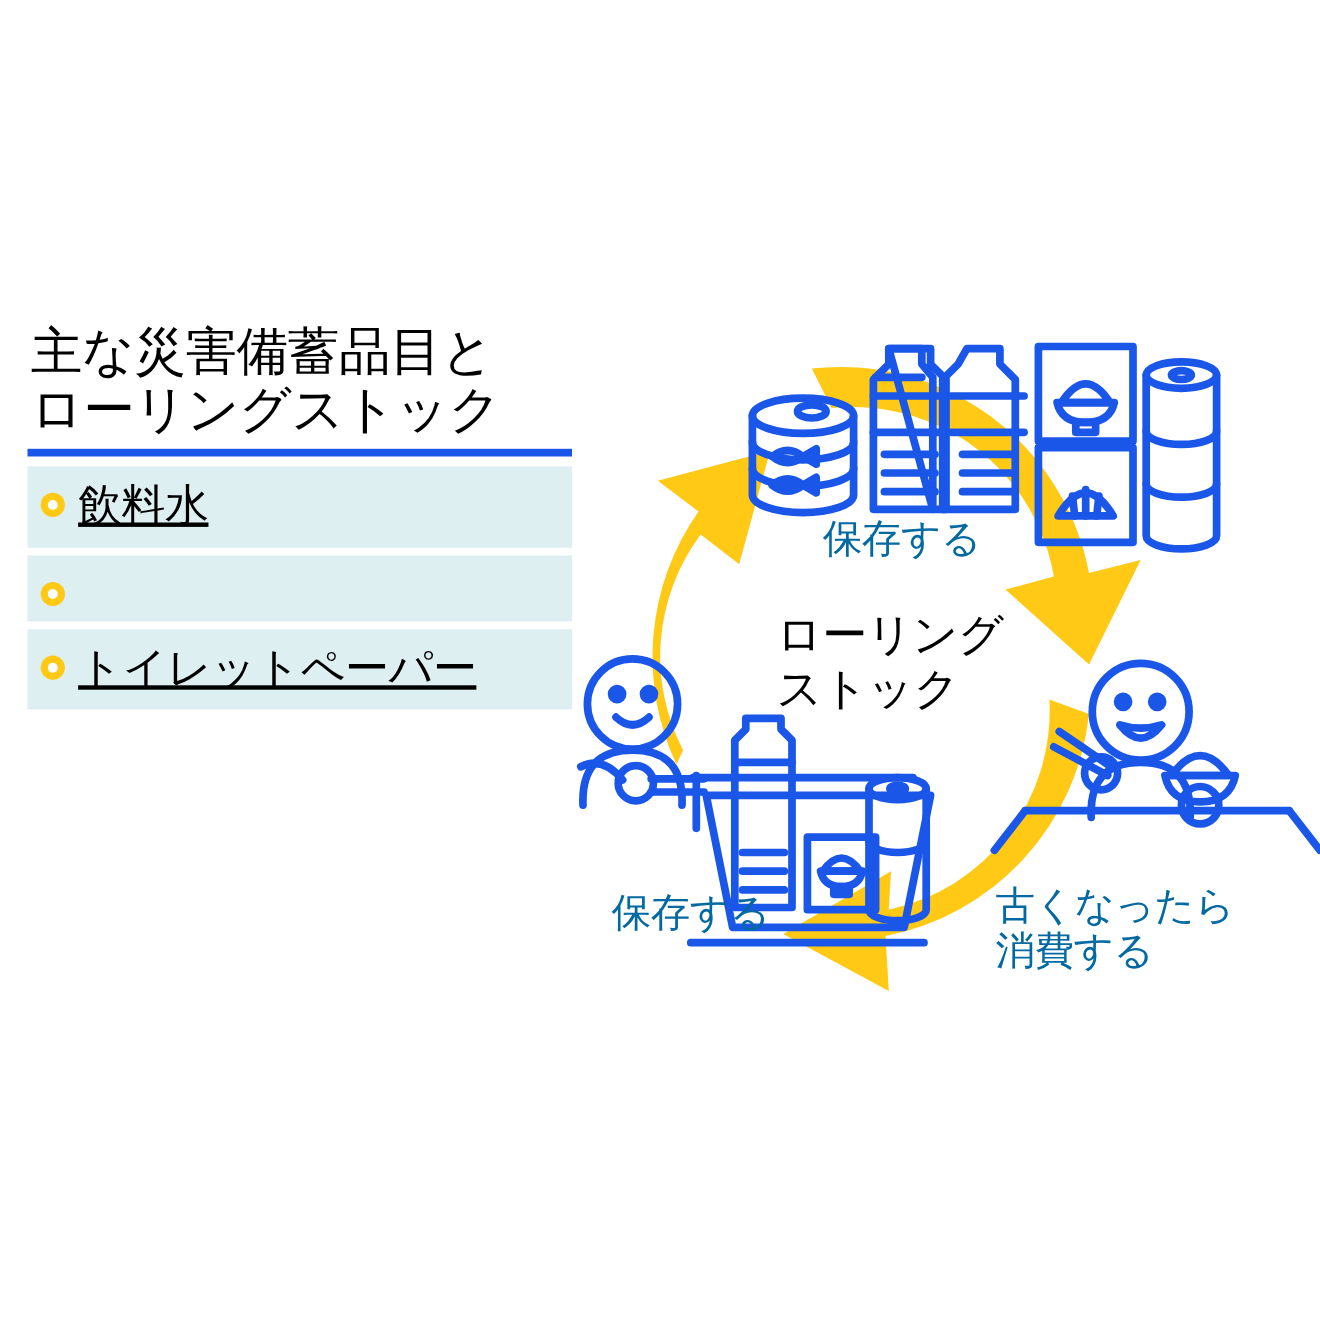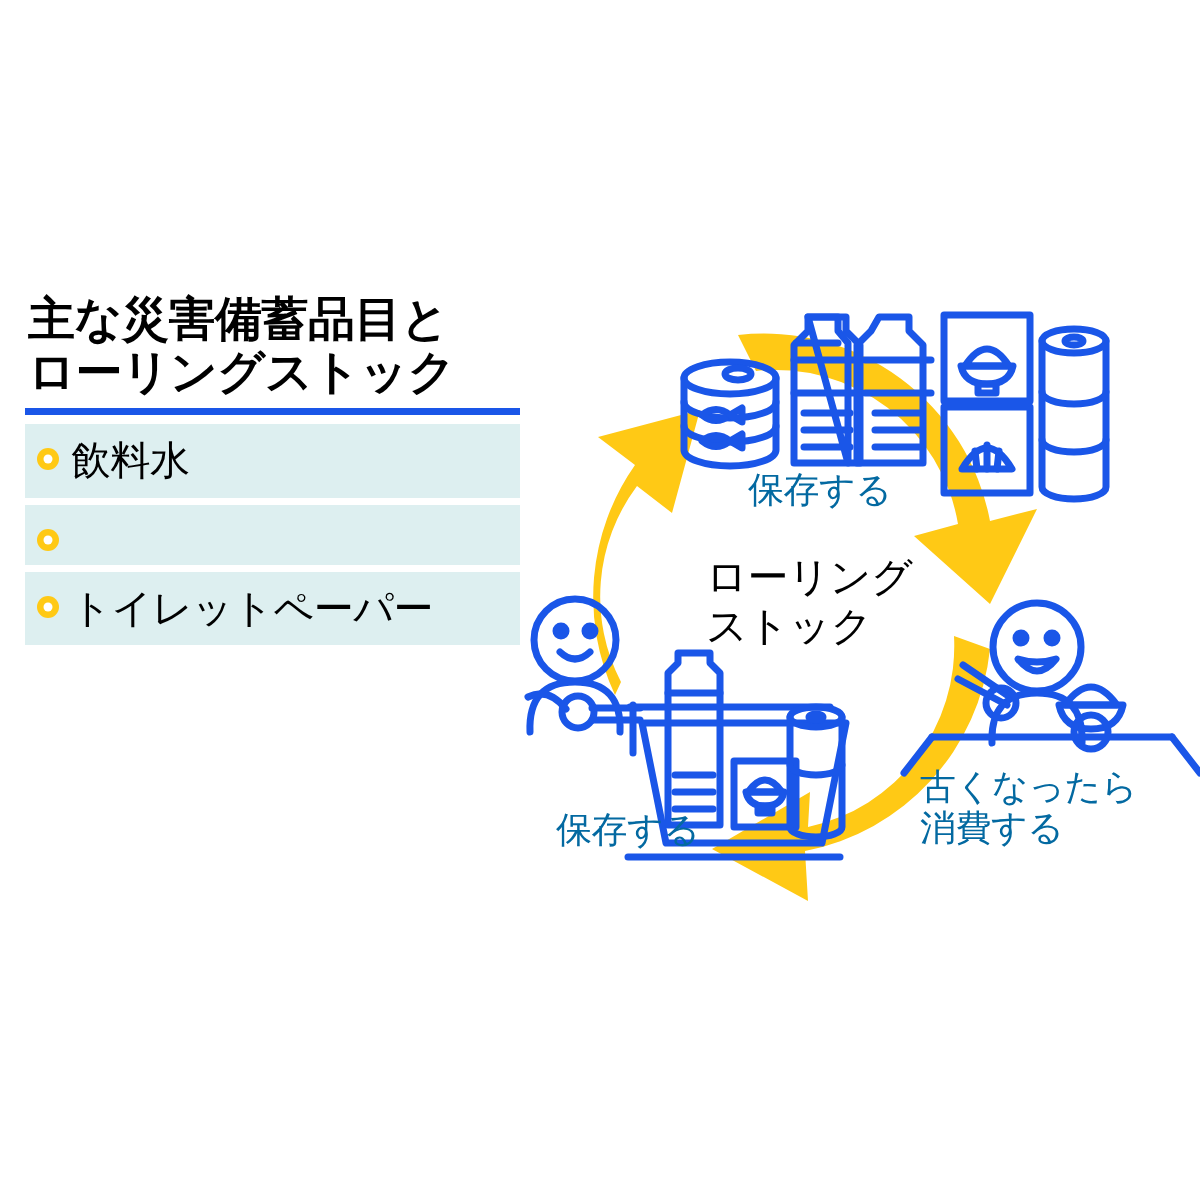"主な災害備蓄品目と" #panel-title { font-weight: 700 -> 400 }
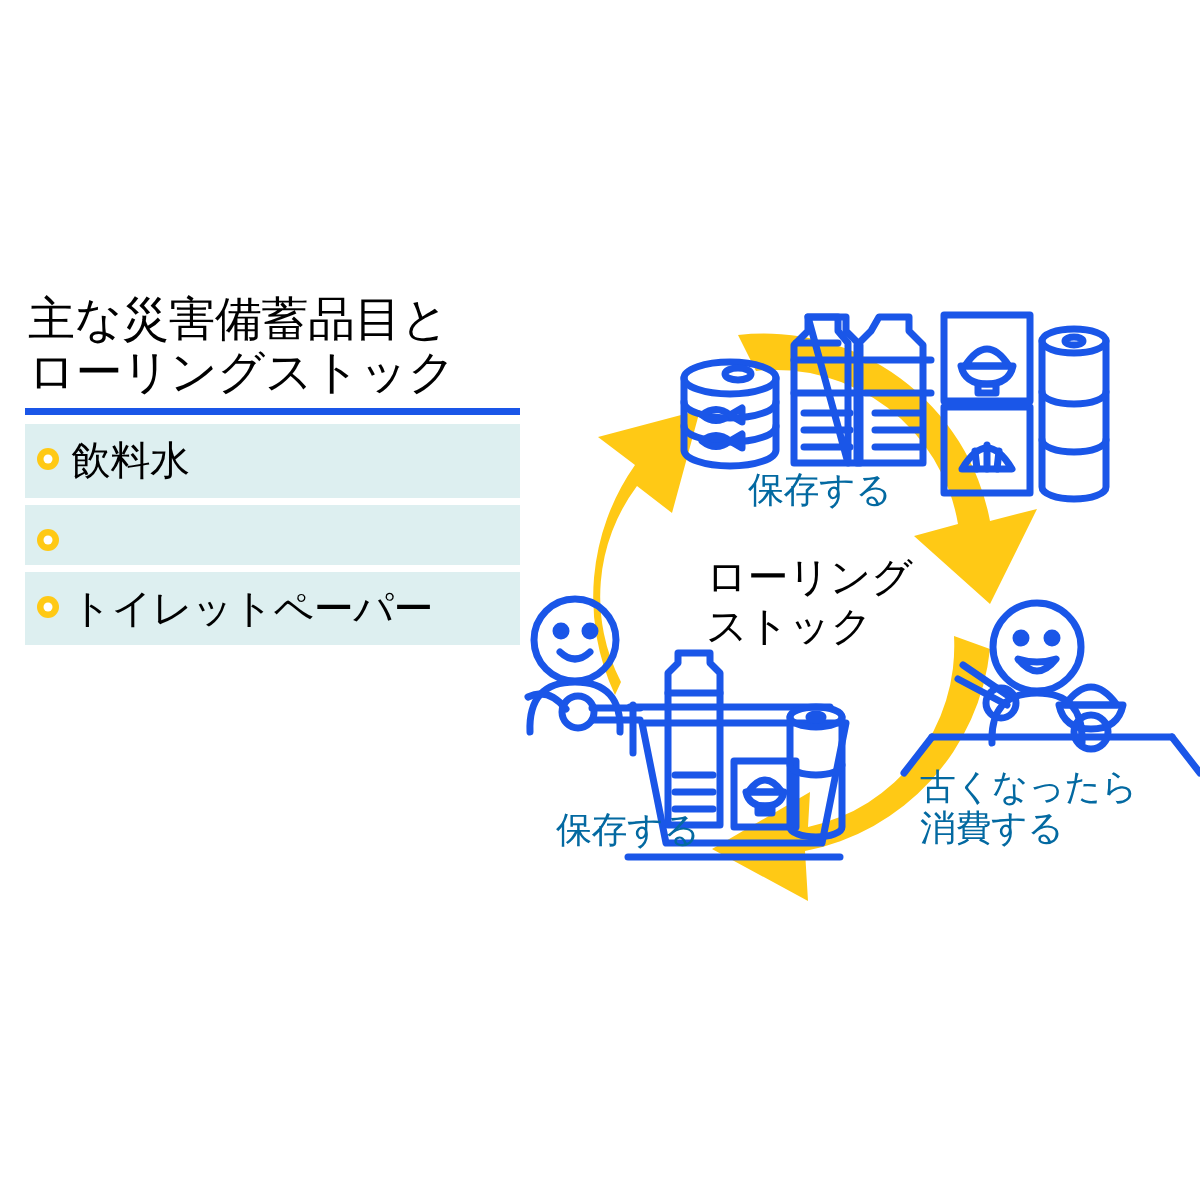"飲料水" .row-label { text-decoration: none -> underline }
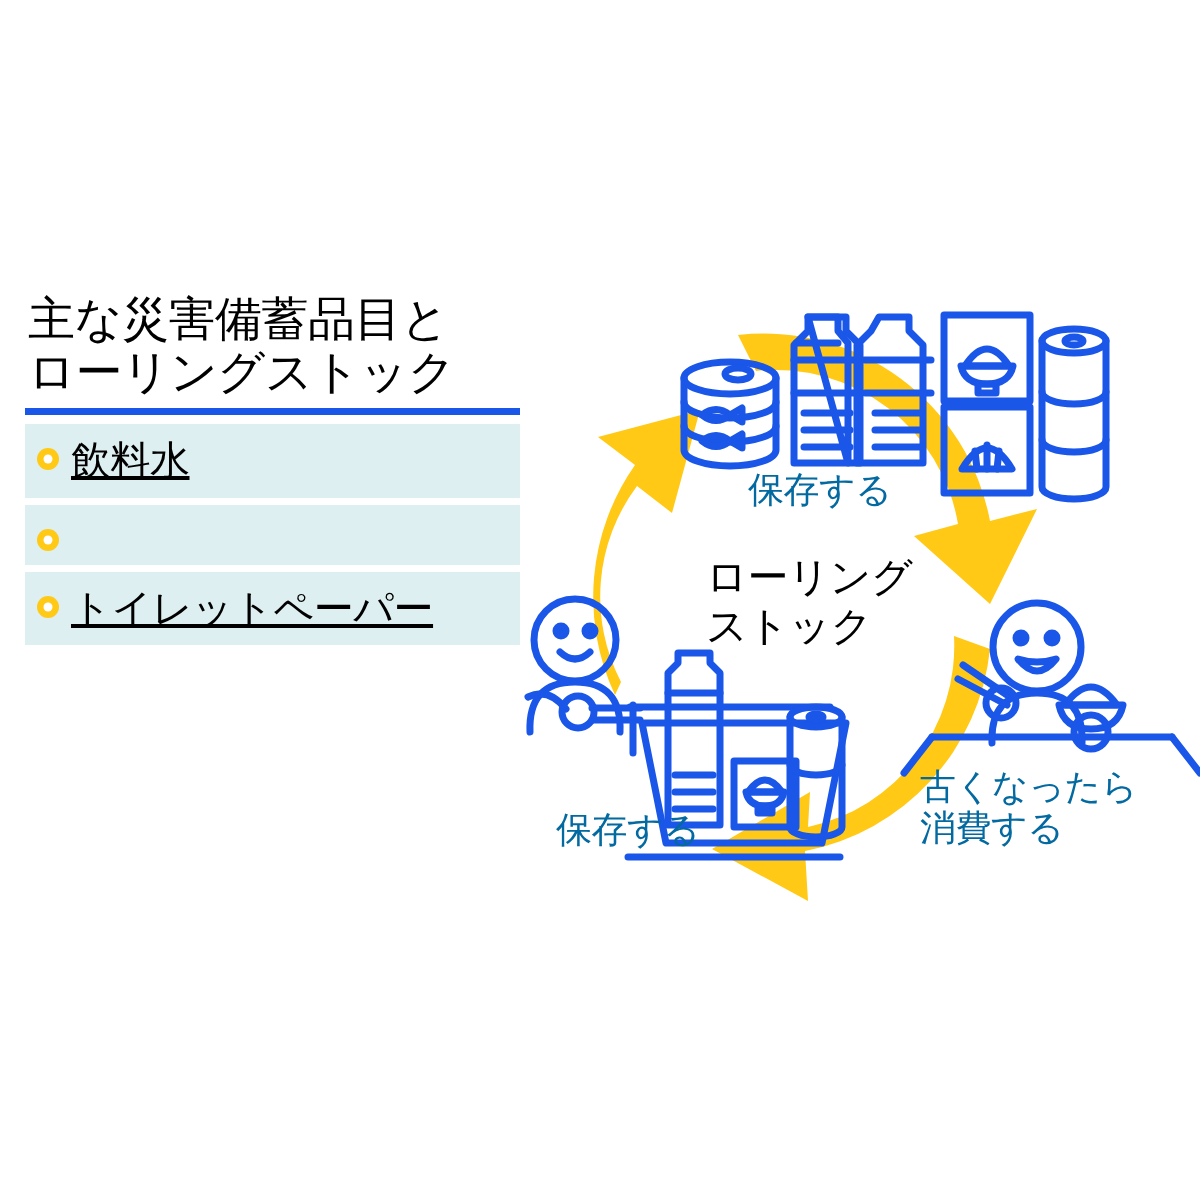"古くなったら" #label-consume { margin-left: 15px -> none; top: 502px -> 538px }
